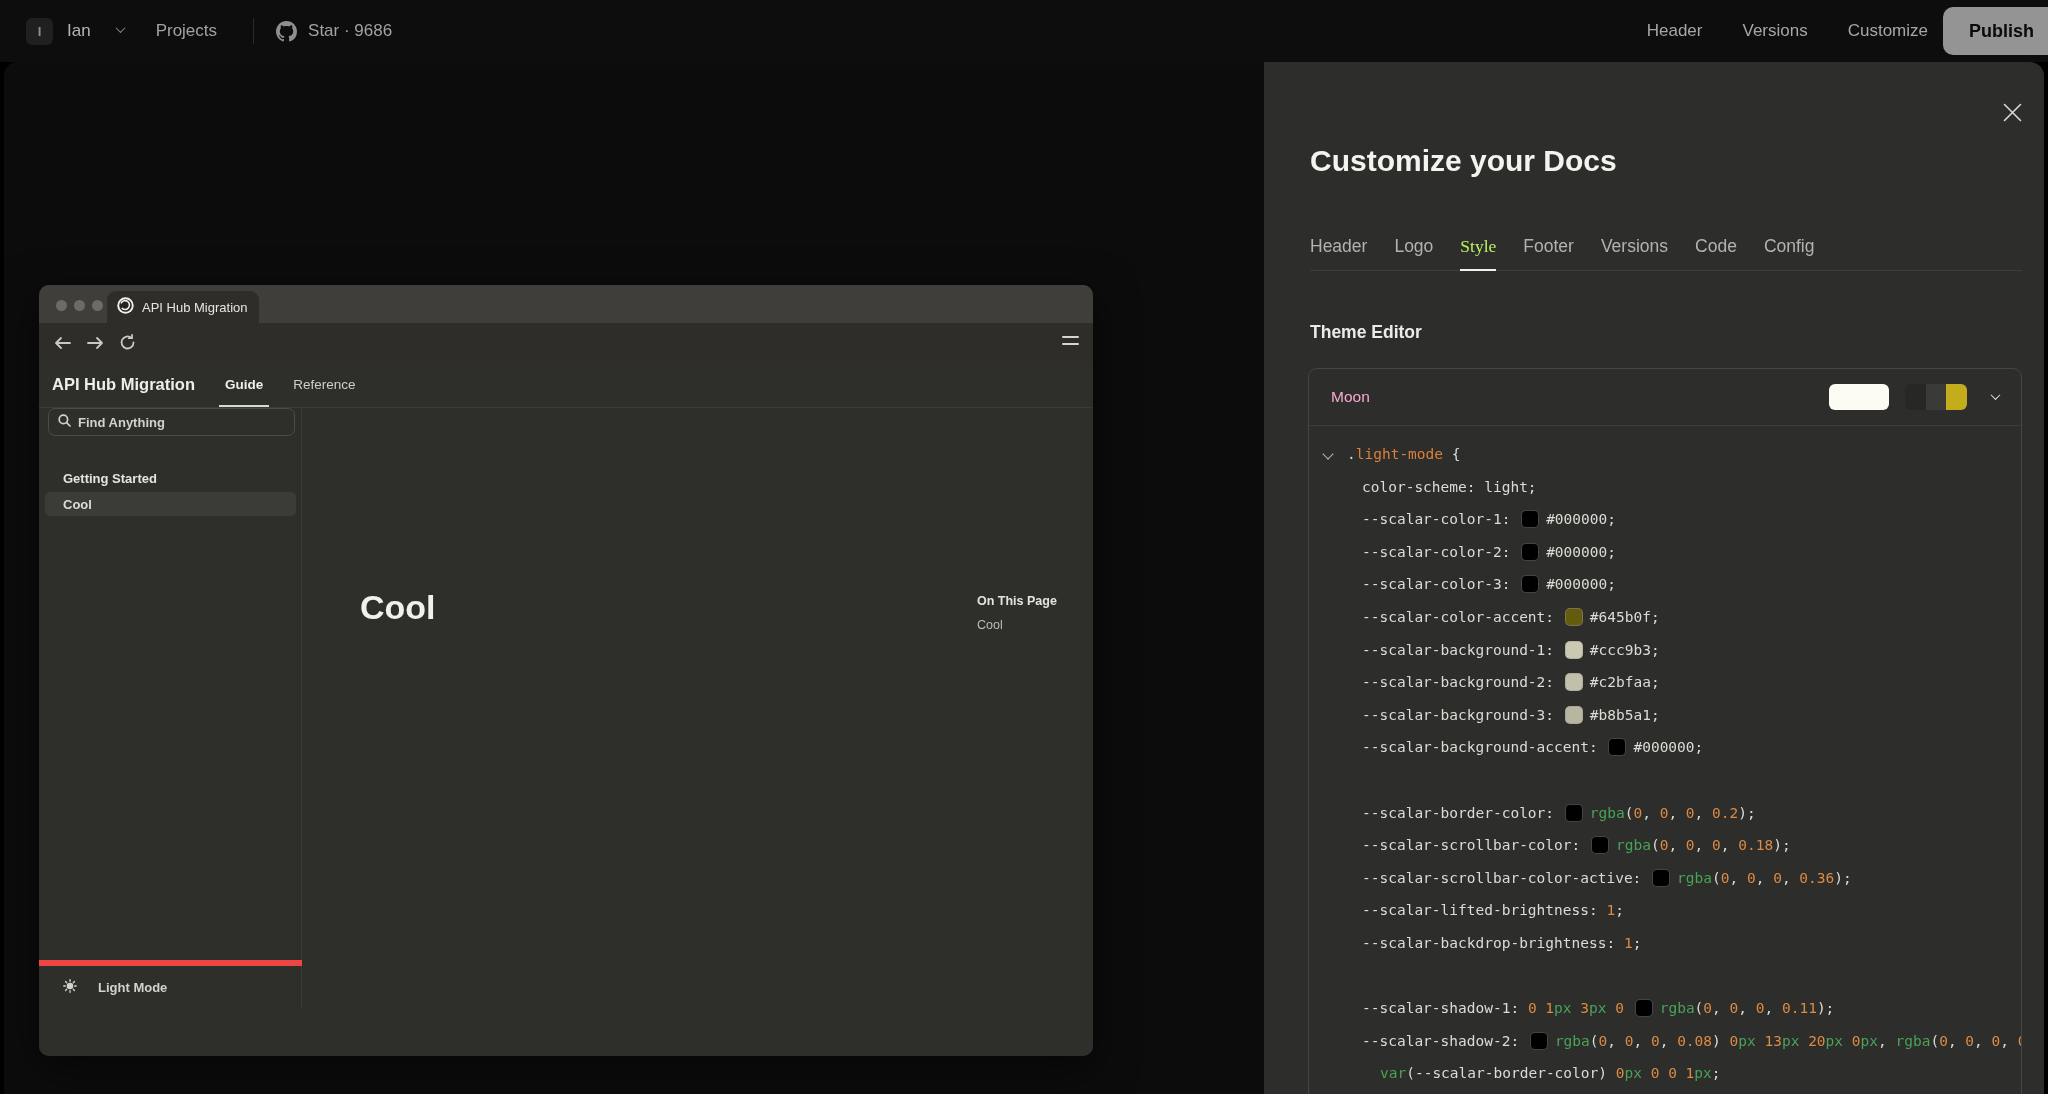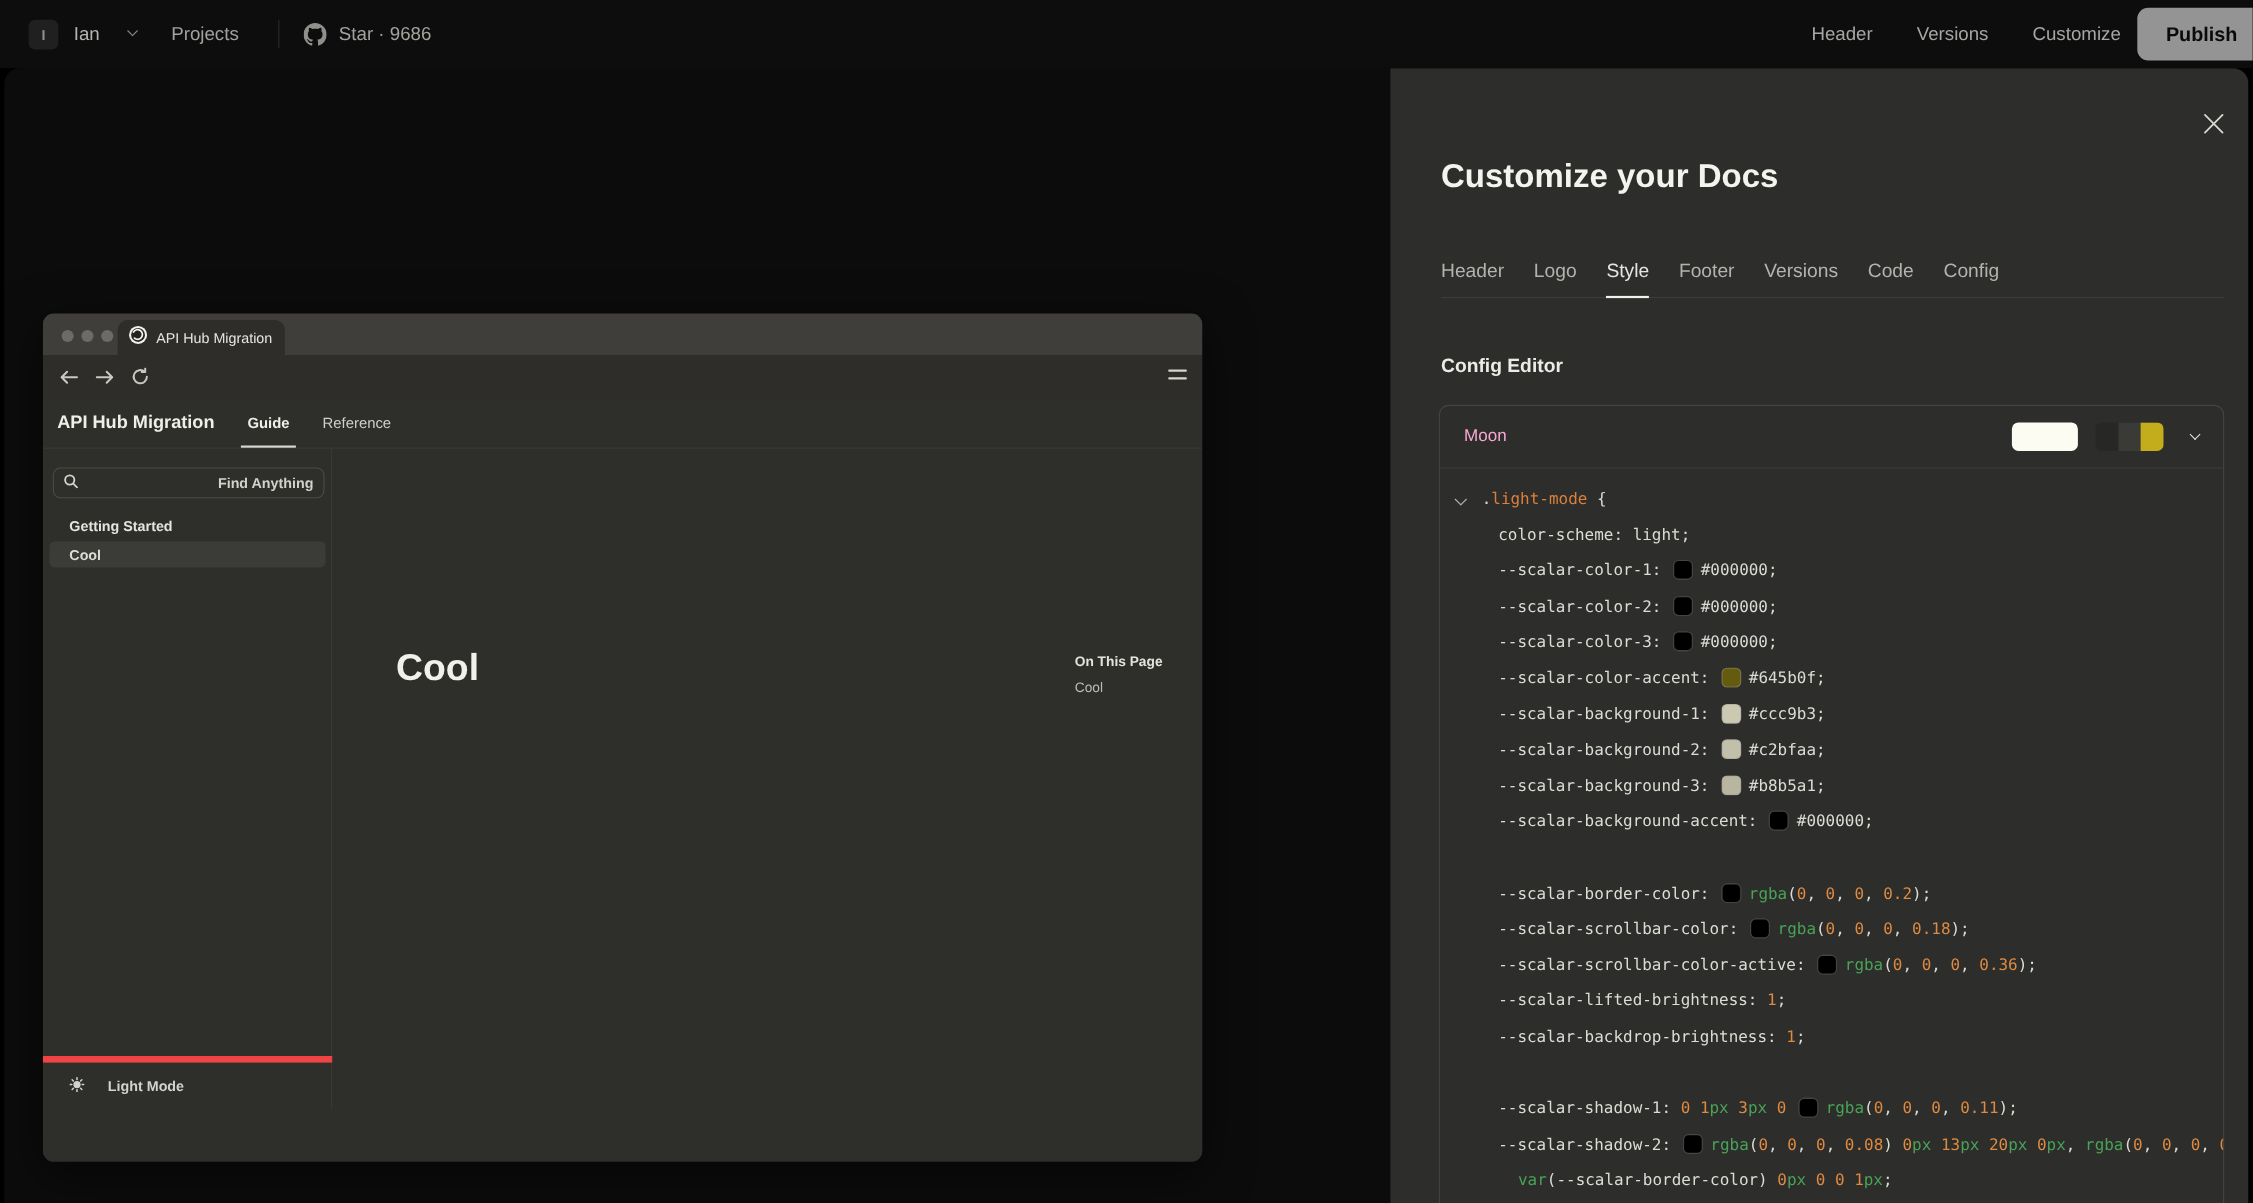"Style" .ptab.active { color: #e5e5e5 -> #bef264; font-family: none -> Liberation Serif, serif }
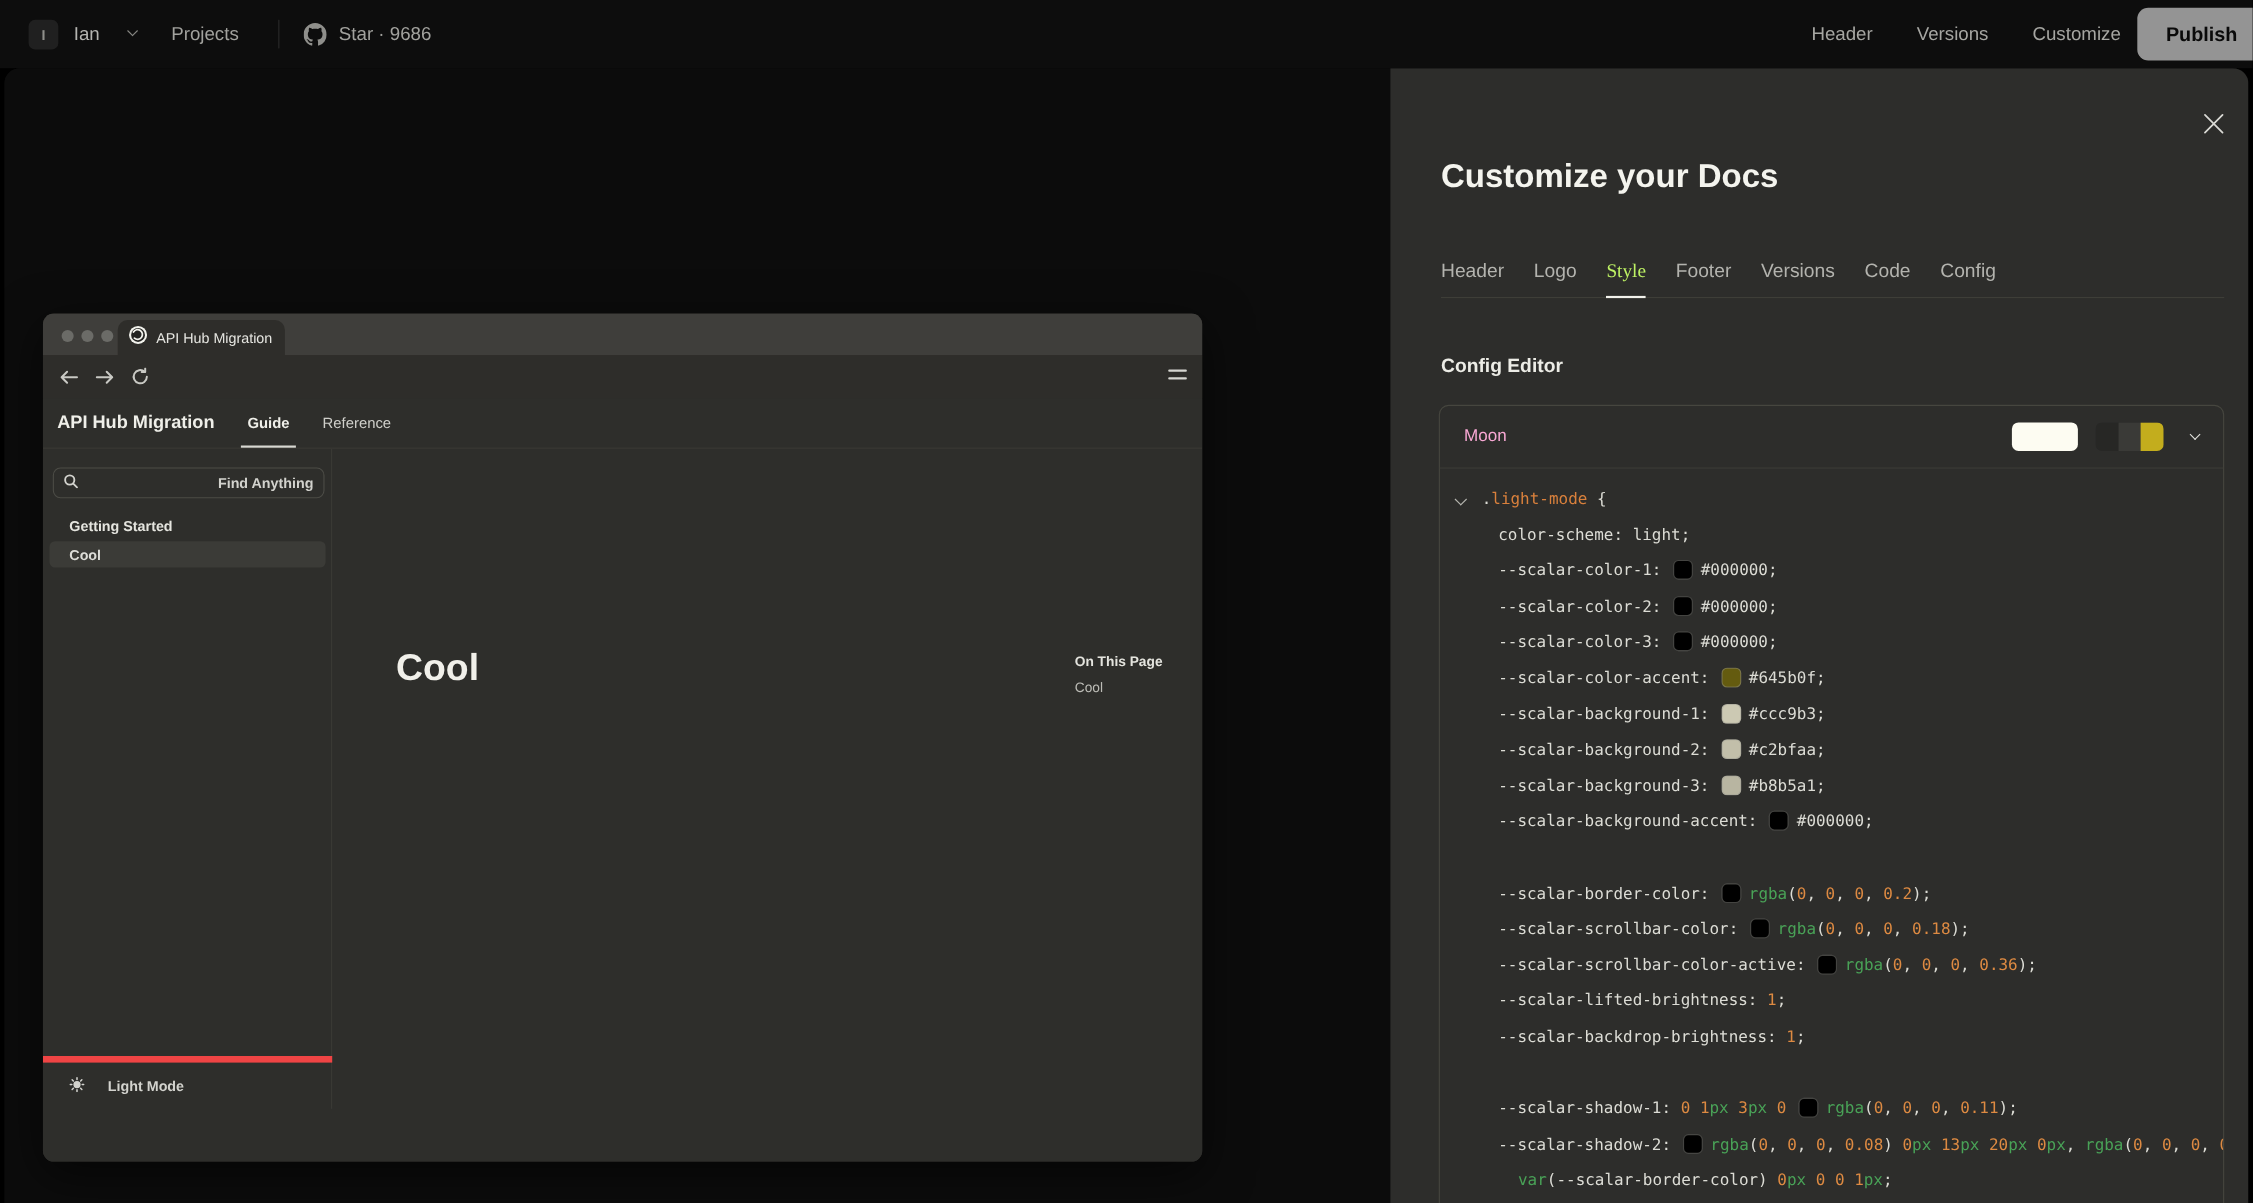"Config Editor" div.section-title { text: Config -> Theme }
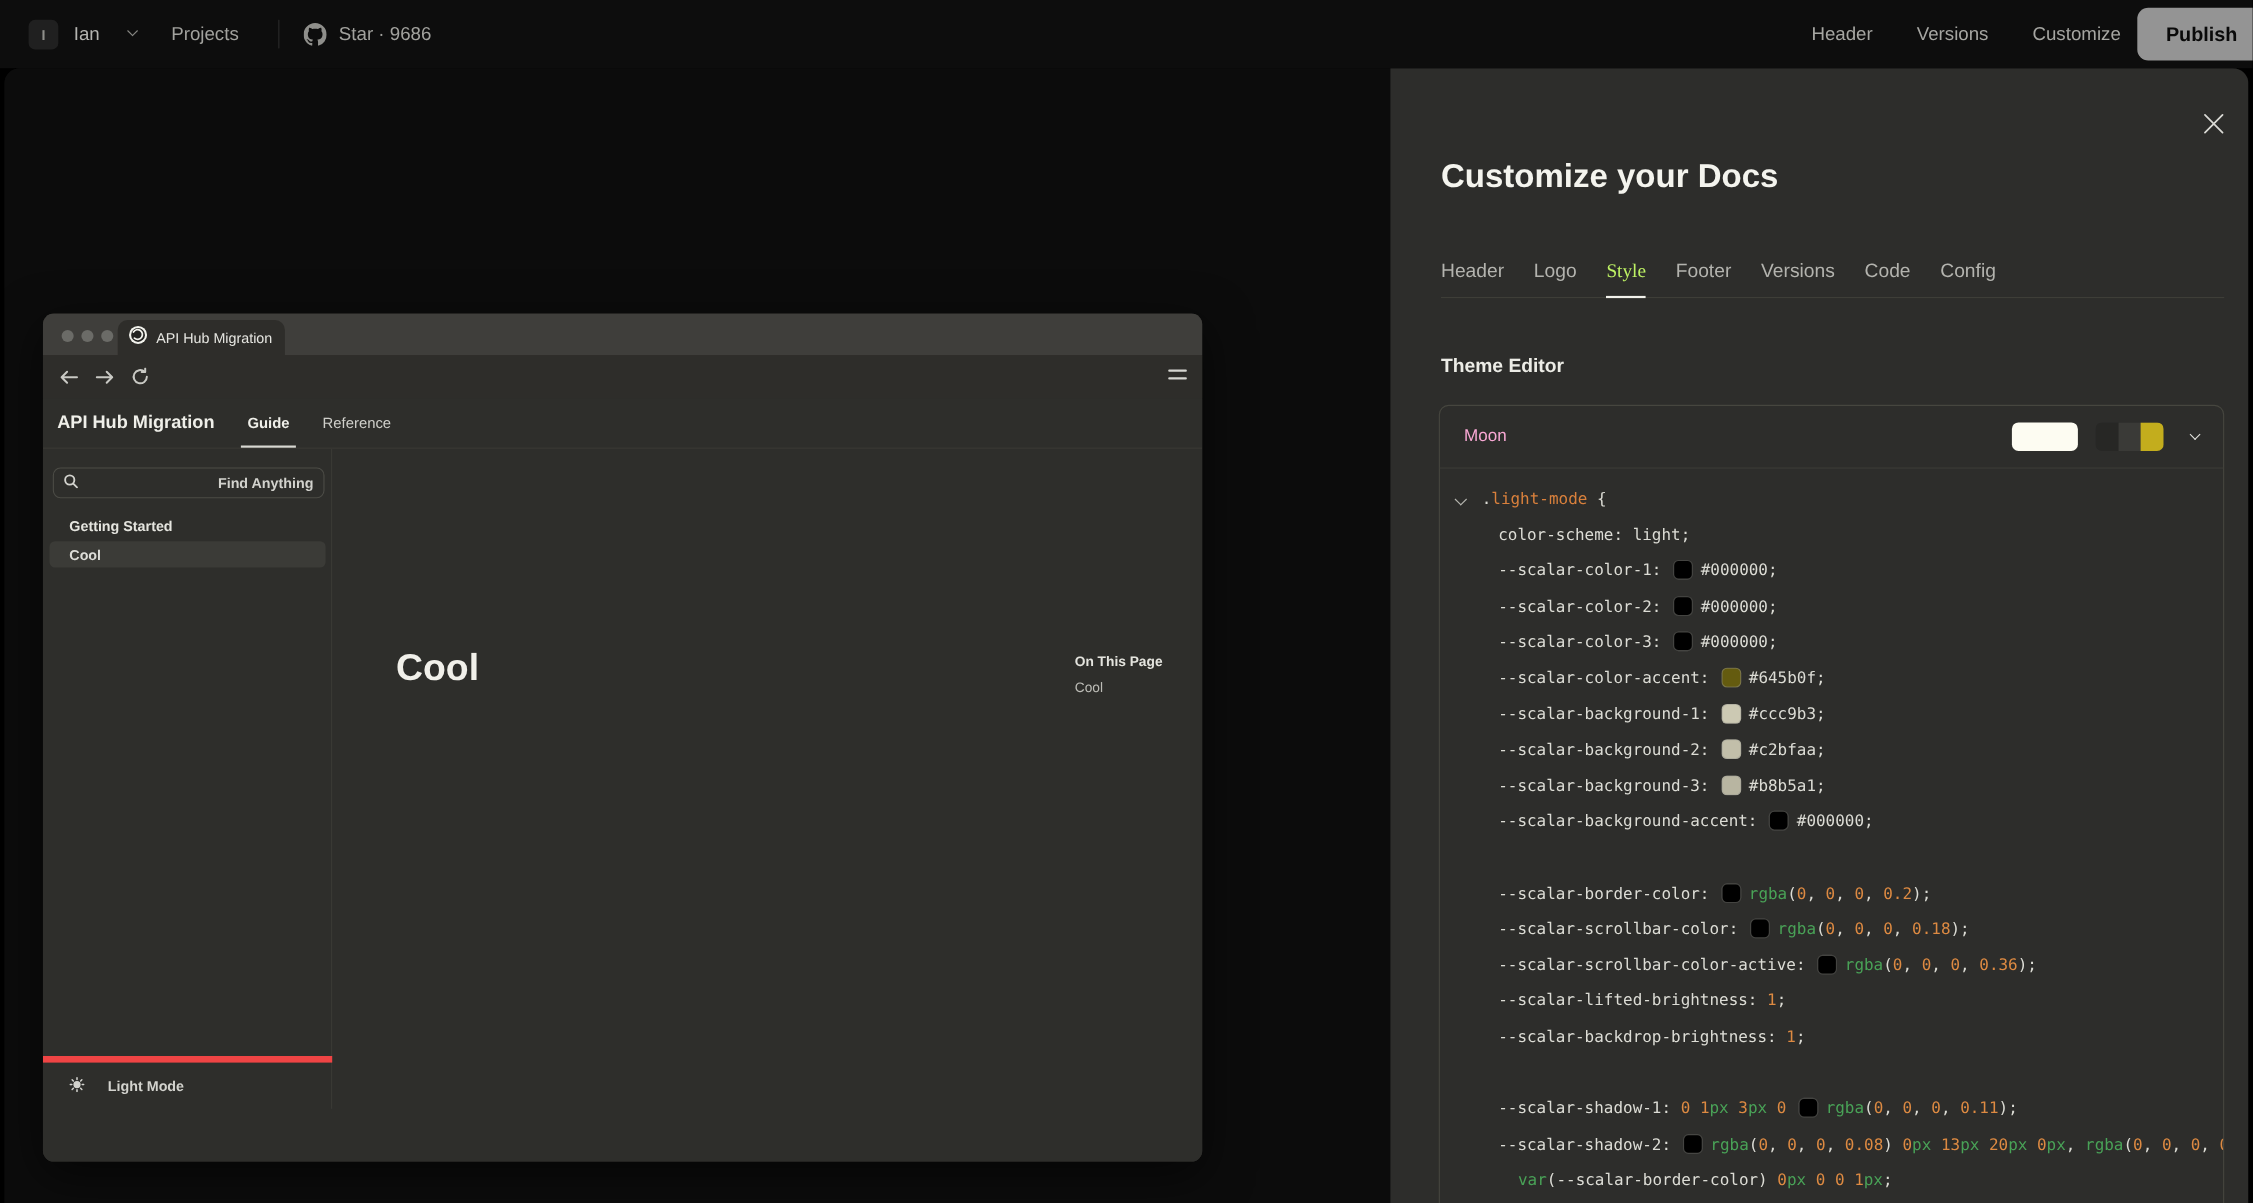"Find Anything" .searchbox { justify-content: space-between -> none; top: 17px -> 0 }
